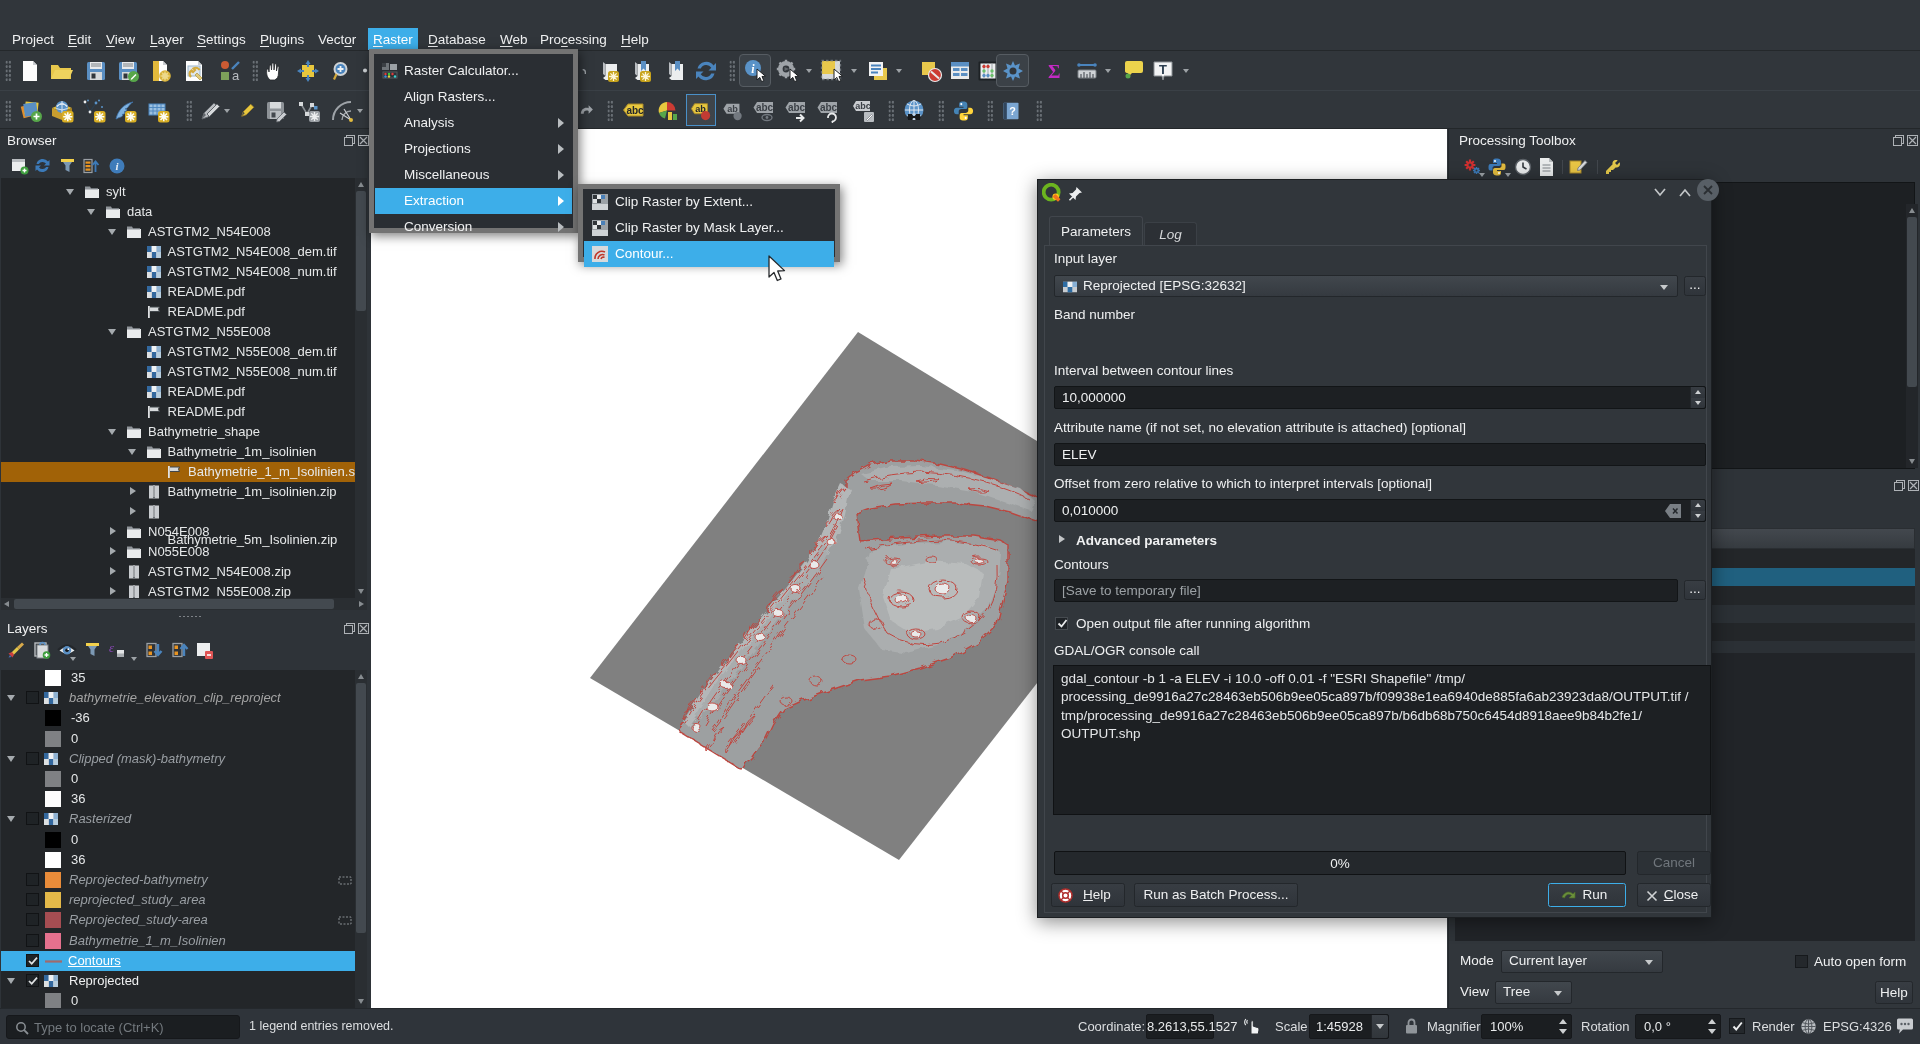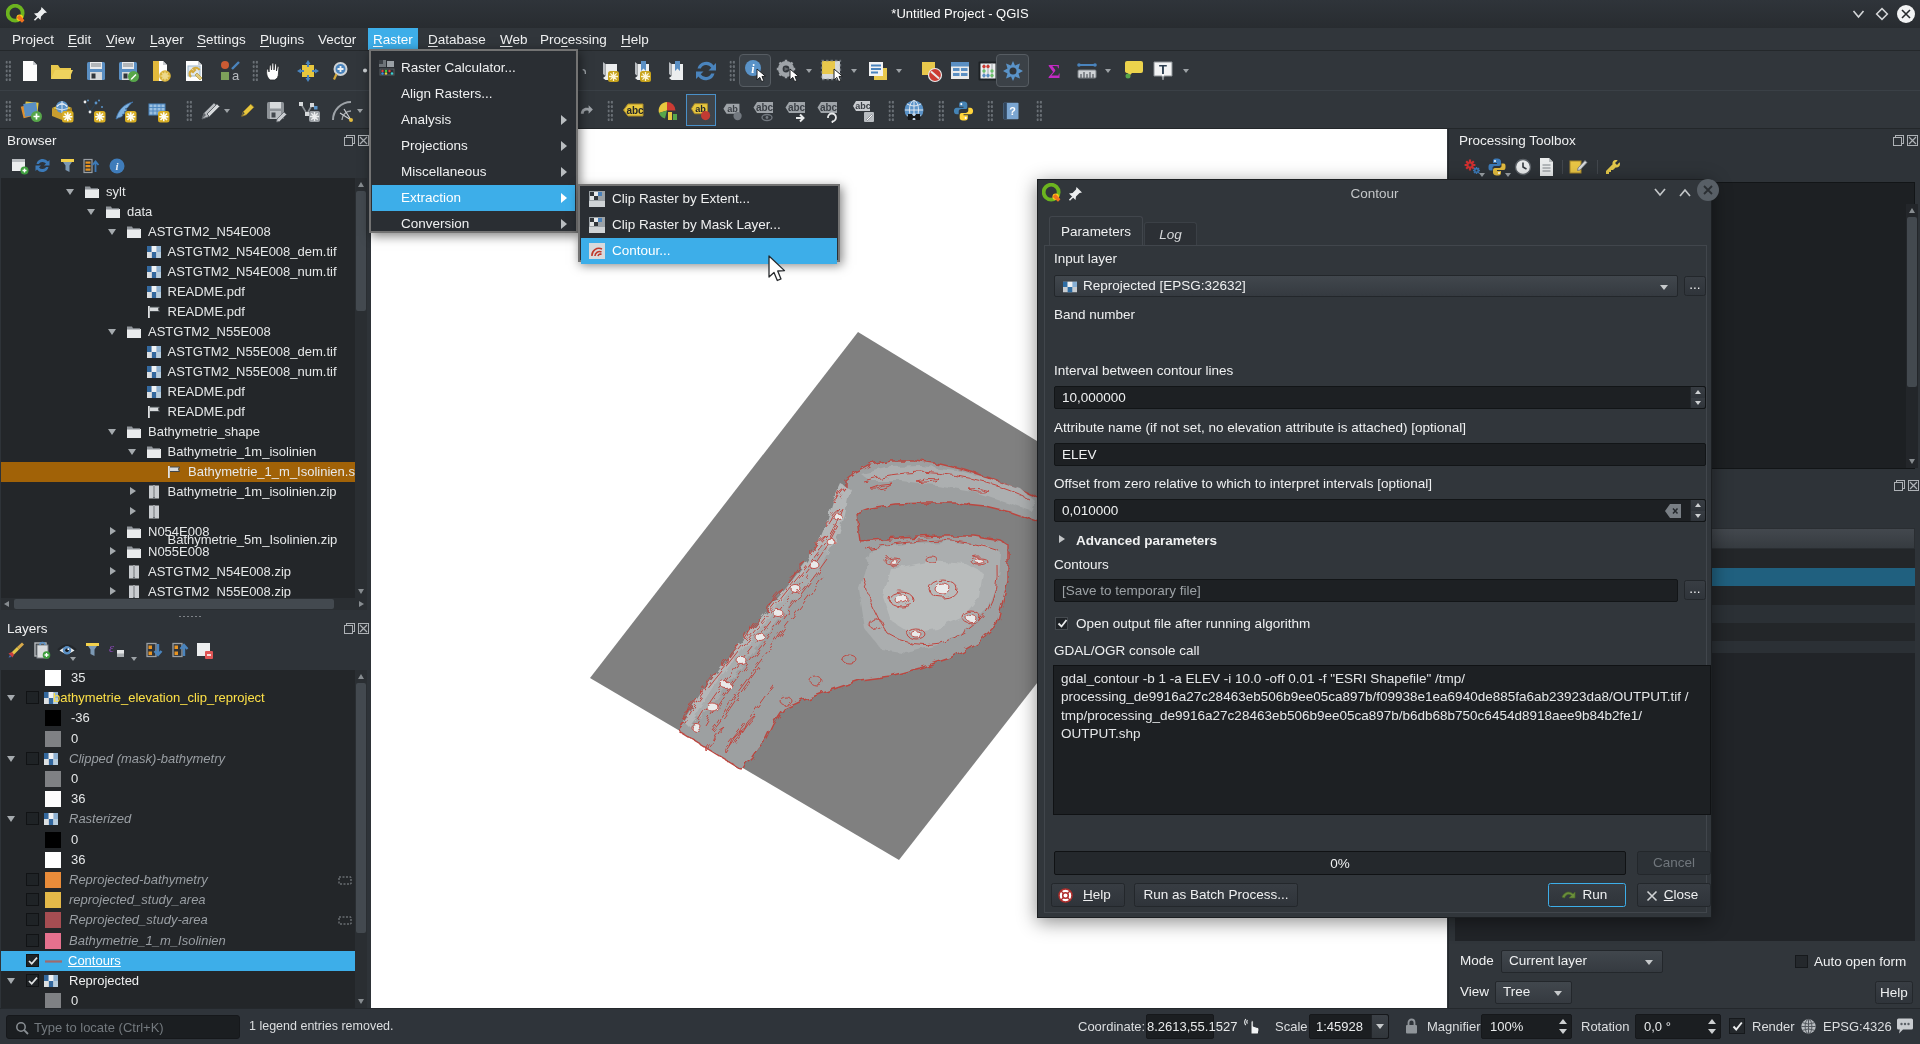"*Untitled Project - QGIS" div.abs { html: <div> <svg> <circle></circle> <circle></circle> <rect></rect> </svg> <svg> <path></path> <rect></rect> </svg> <div>*Untitled Project - QGIS</div> <svg> <path></path> </svg> <svg> <rect></rect> </svg> <div> <svg> <path></path> </svg> </div> </div> -> none }
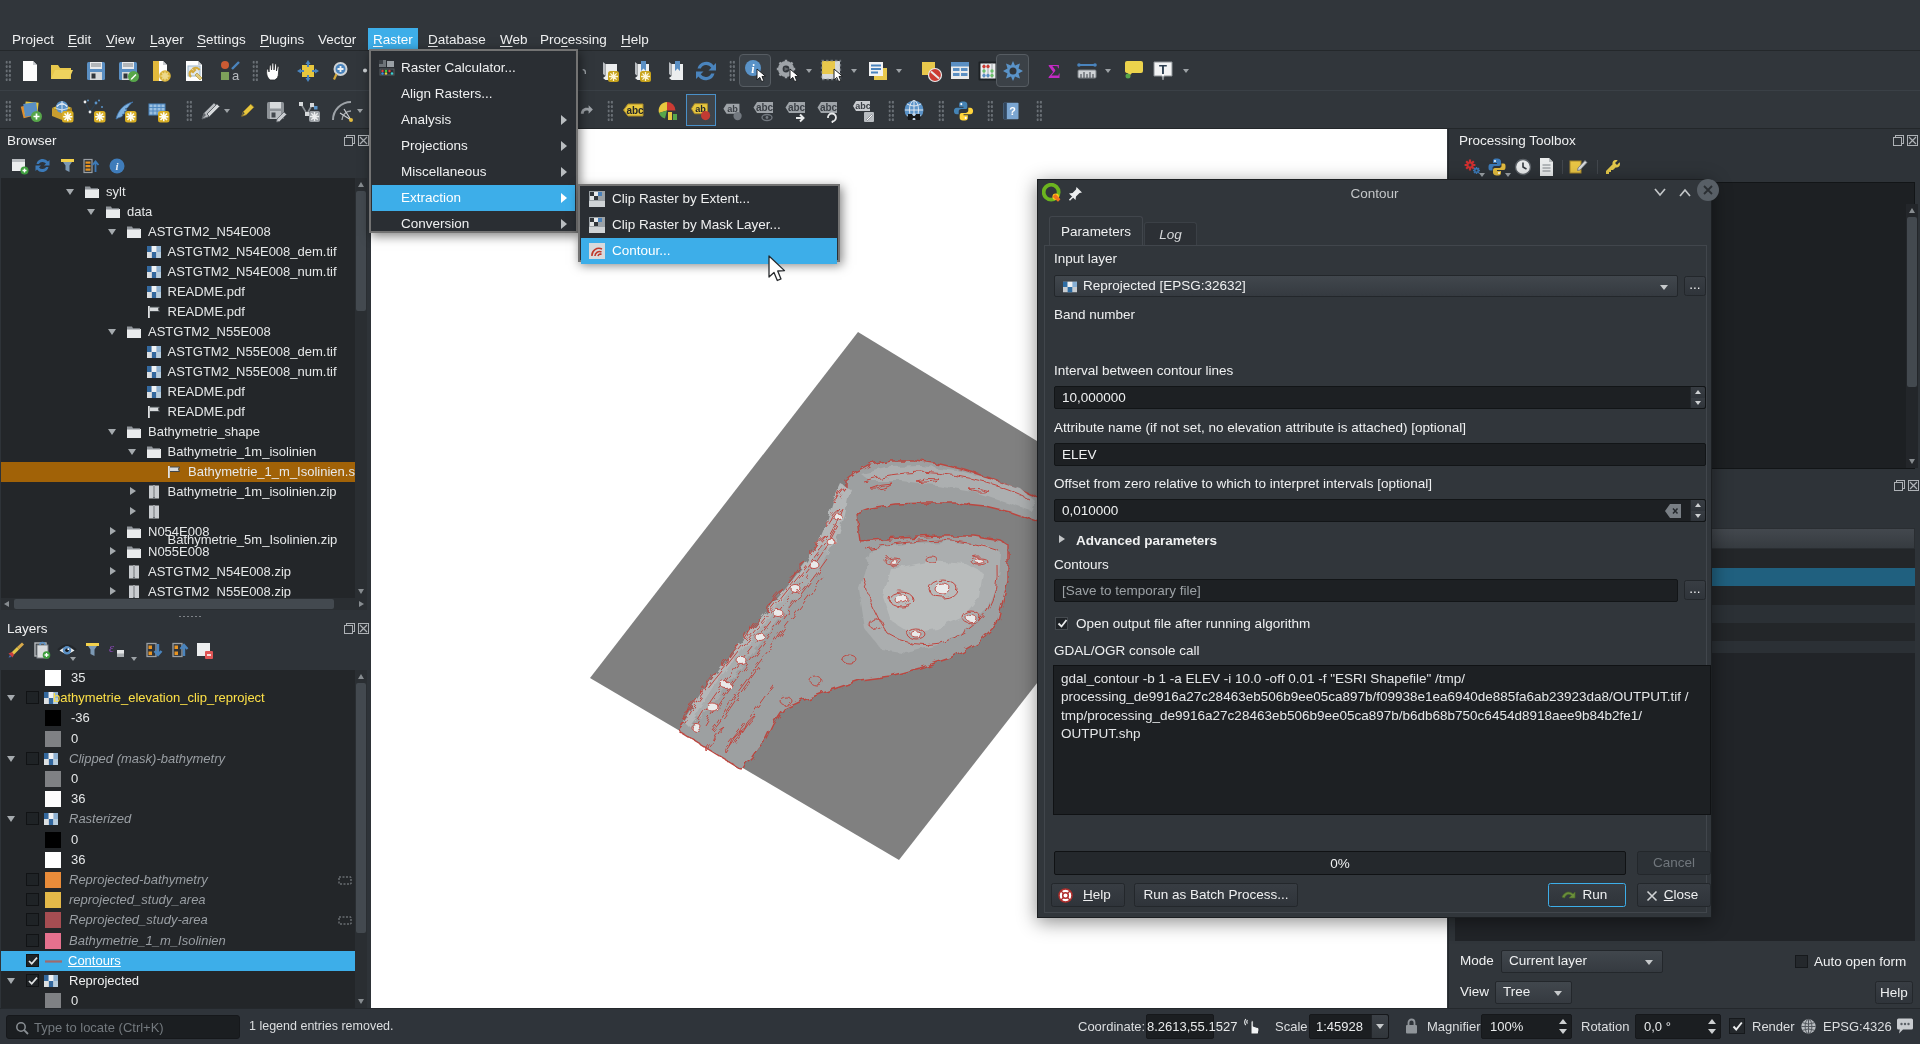"Raster Calculator..." .ddmenu { border: 2px solid #737373 -> 5px solid #737373 }
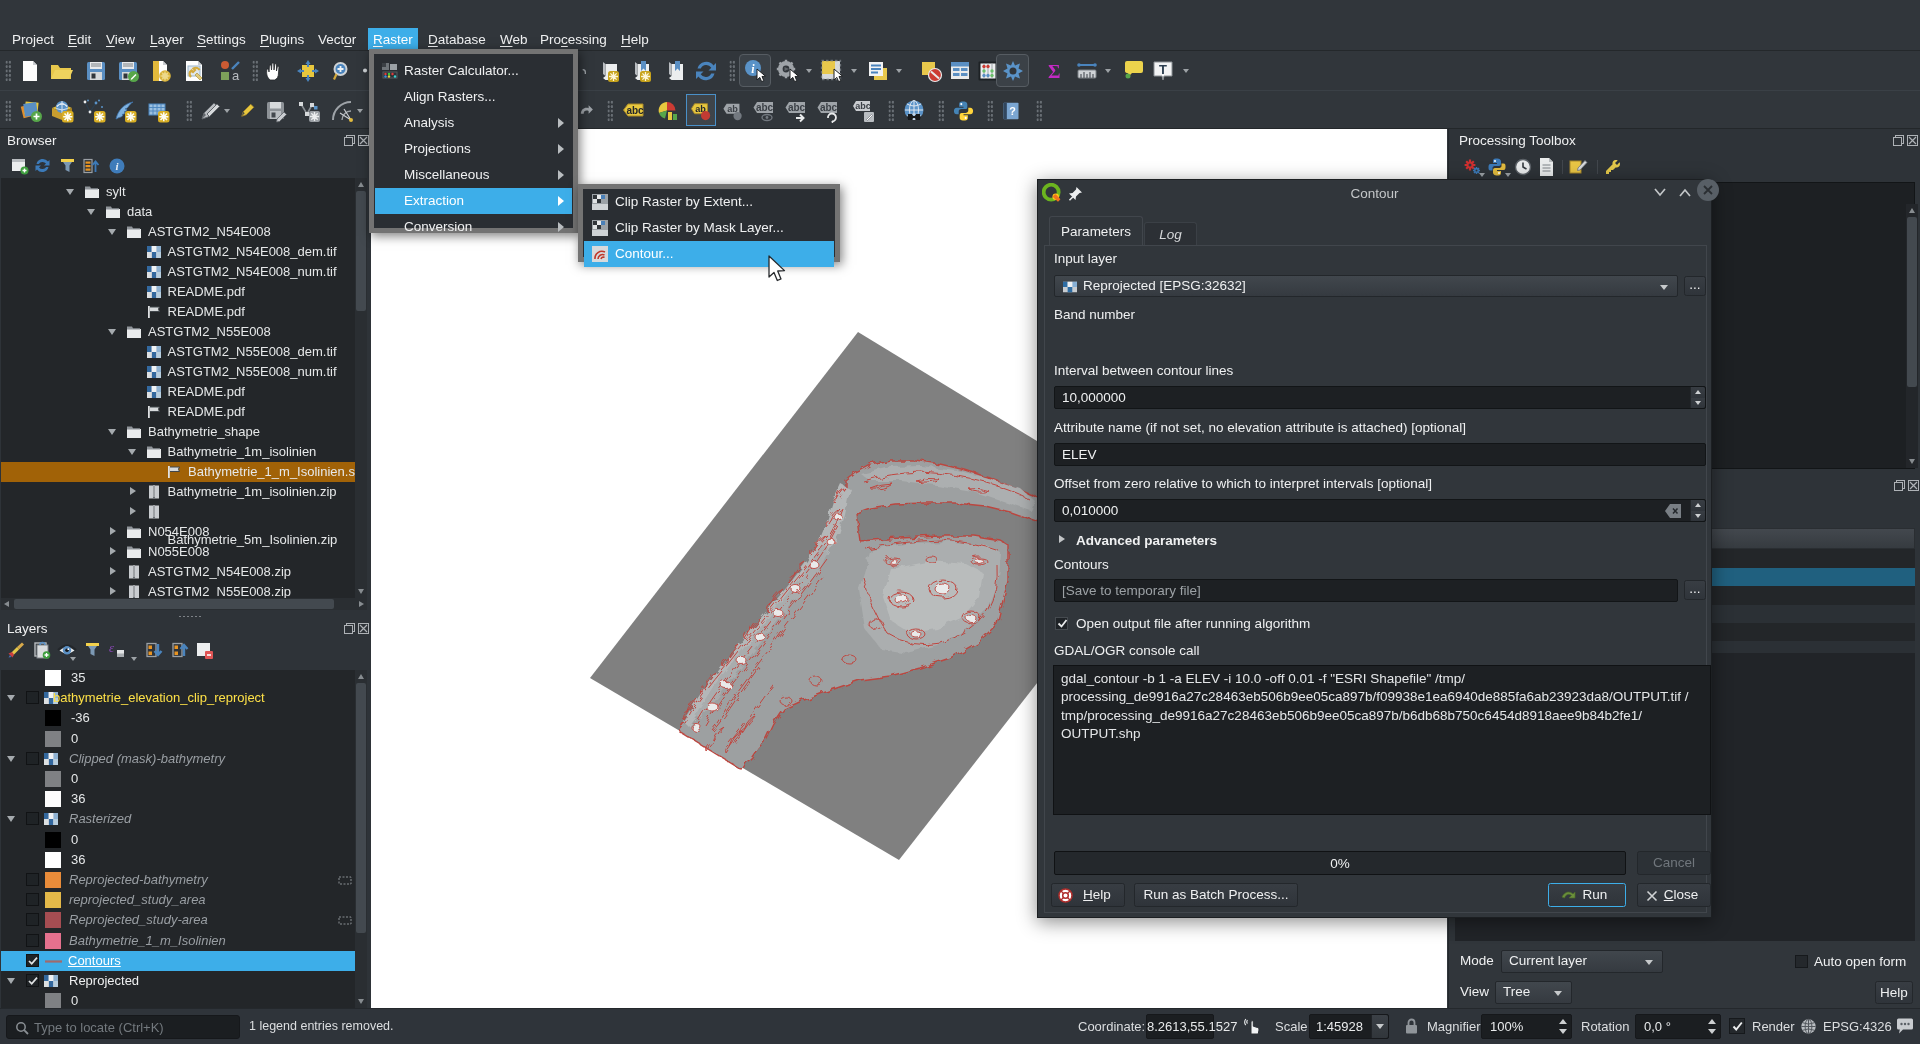"Contour" div.abs { html: <div>Contour</div> -> none }
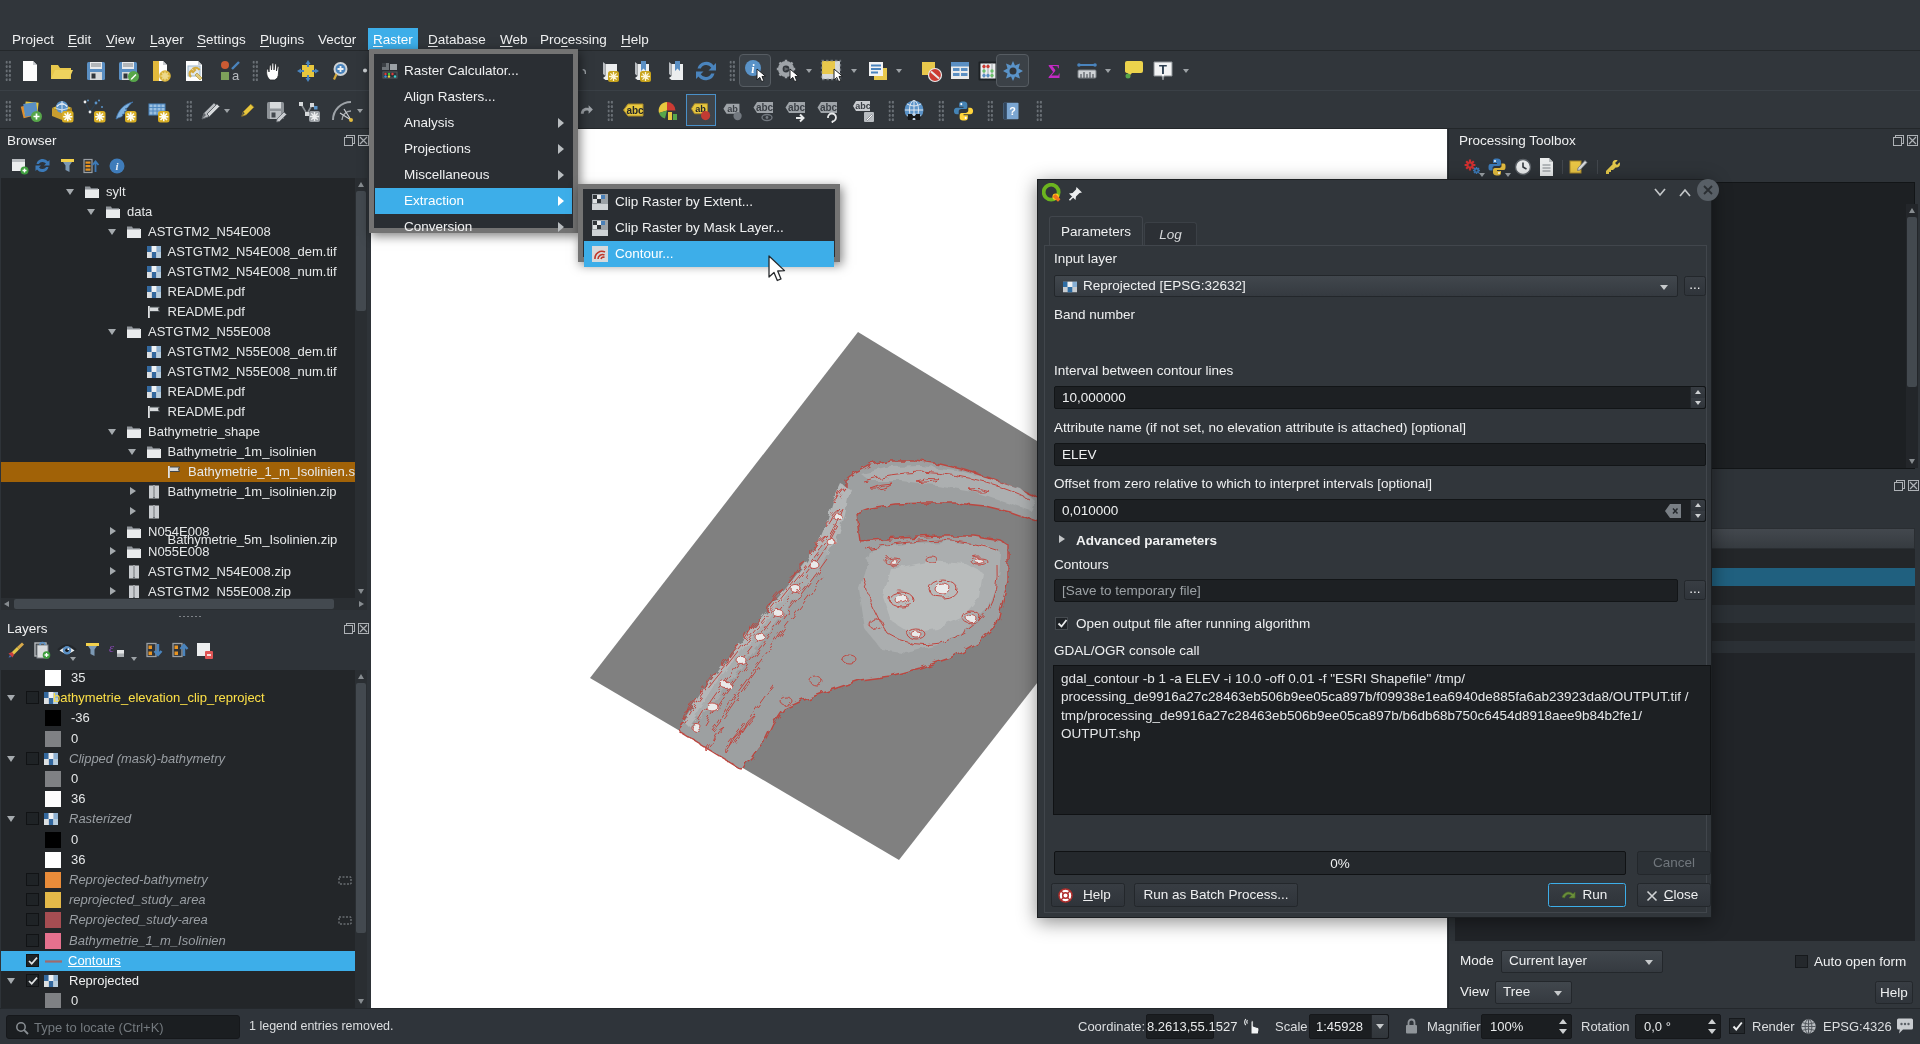"bathymetrie_elevation_clip_reproject" span.lbl { color: #fde047 -> #a3a3a3; font-style: none -> italic; left: 52px -> 68px }
